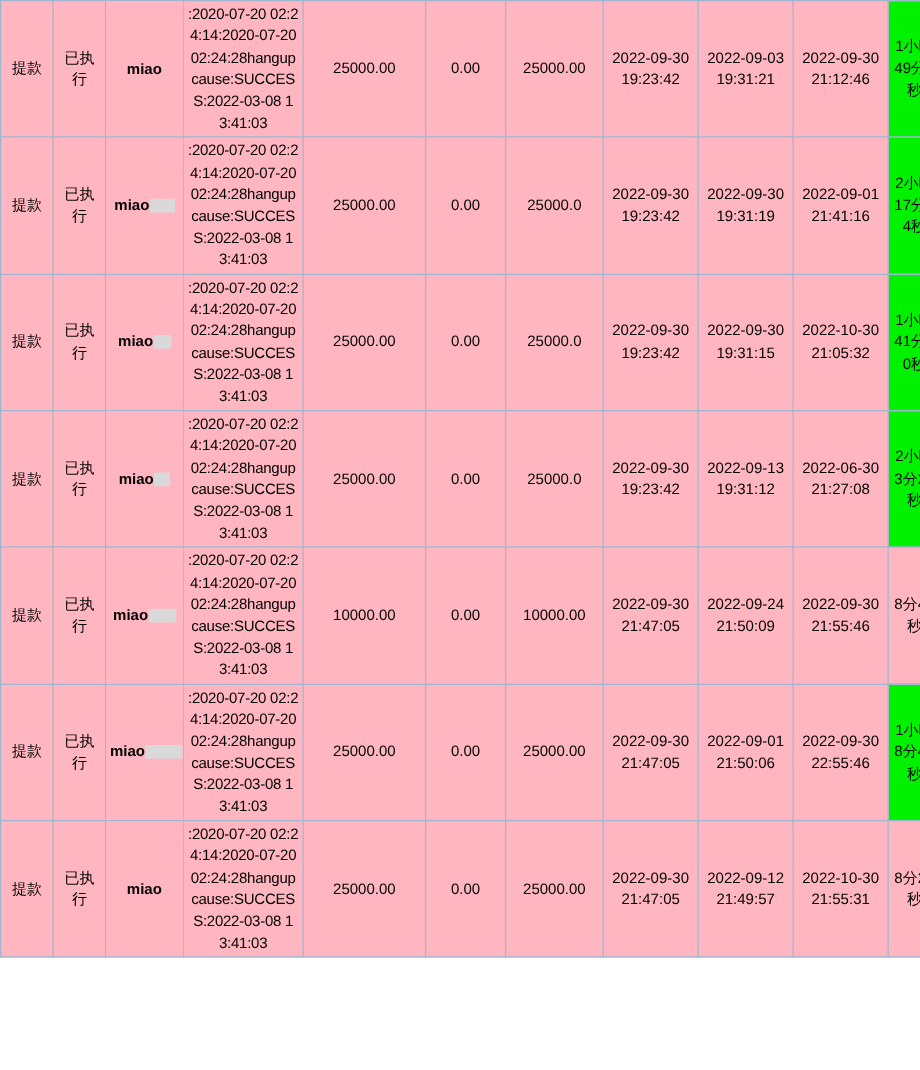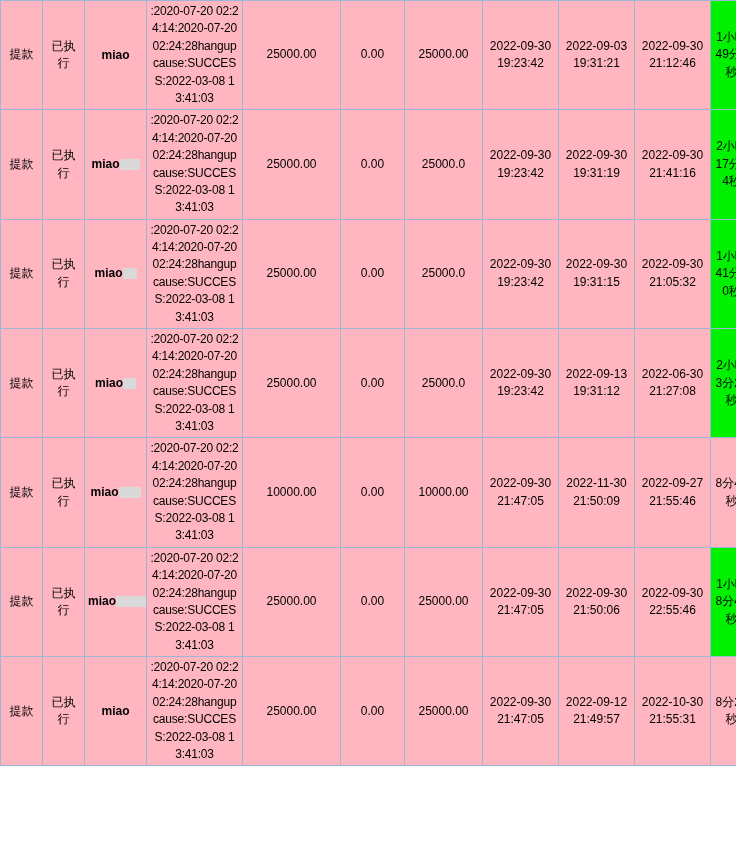"2022-09-30 21:41:16" td.cell-time { text: 2022-09-30 -> 2022-09-01 }
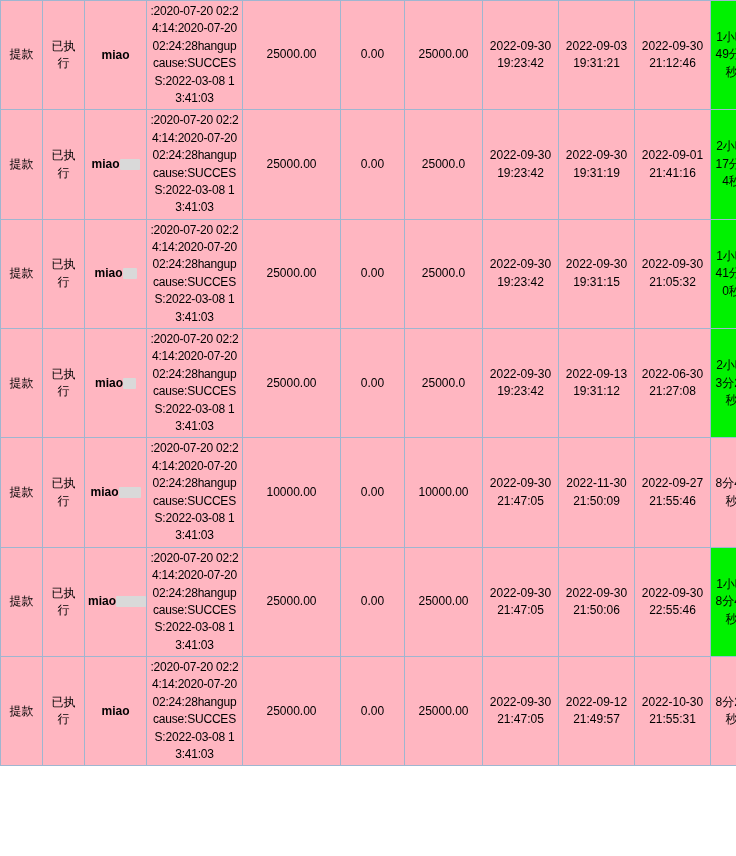"2022-09-30 21:05:32" td.cell-time { text: 2022-09-30 -> 2022-10-30 }
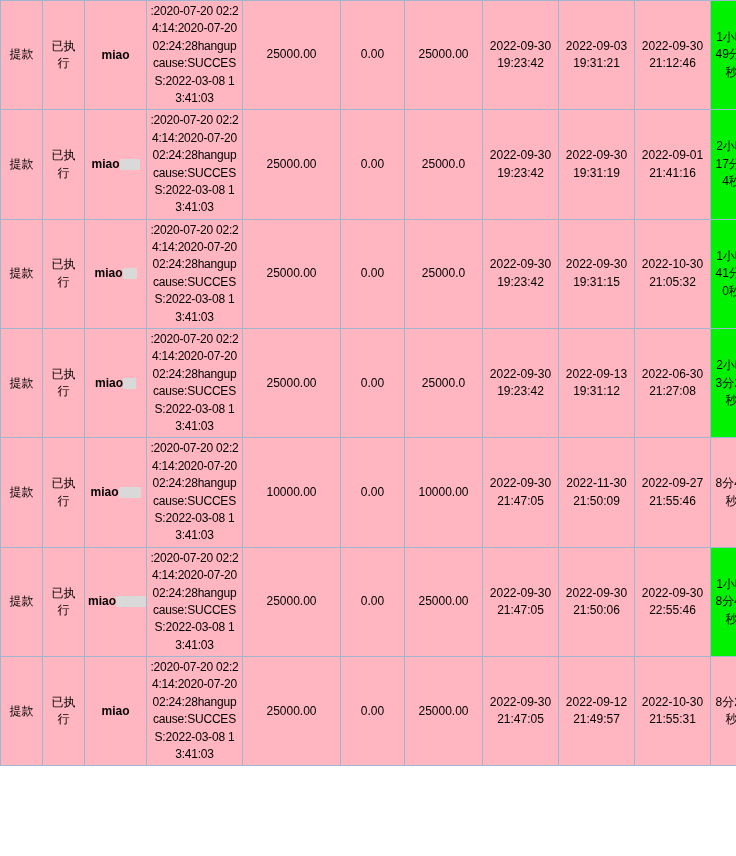"2022-11-30 21:50:09" td.cell-time { text: 2022-11-30 -> 2022-09-24 }
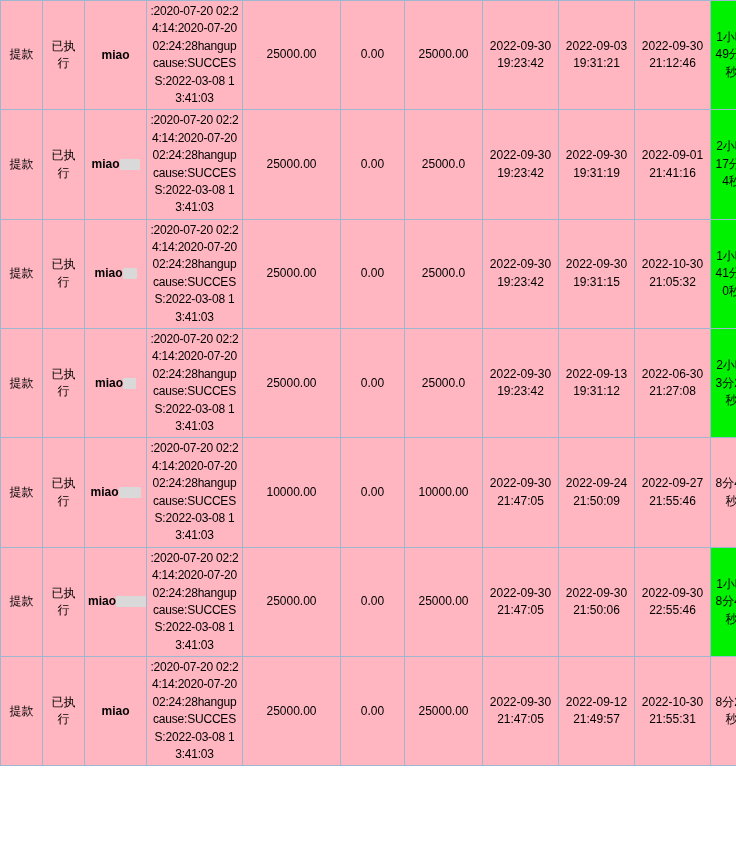"2022-09-27 21:55:46" td.cell-time { text: 2022-09-27 -> 2022-09-30 }
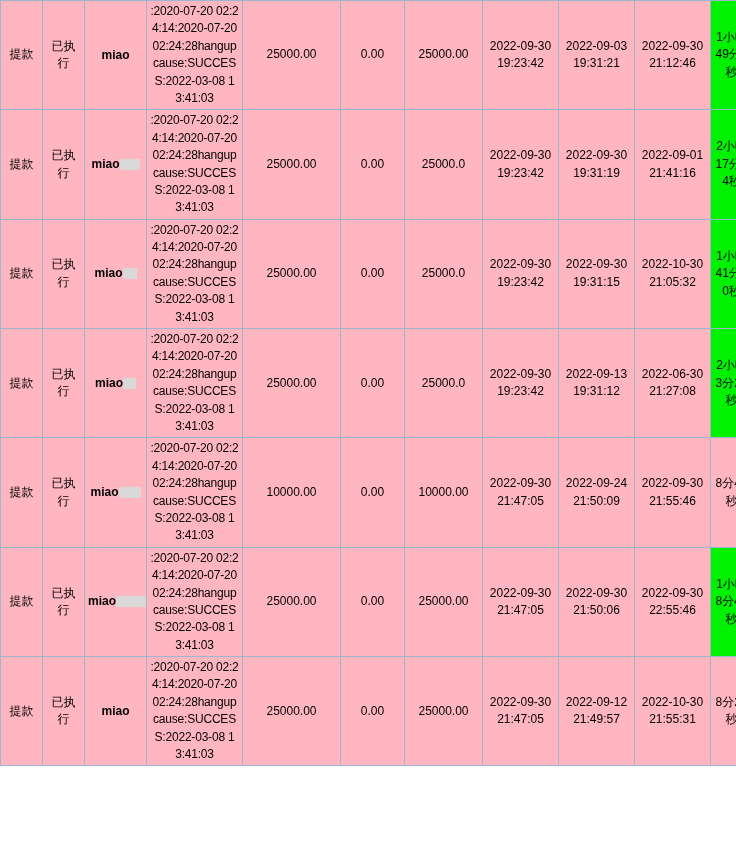"2022-09-30 21:50:06" td.cell-time { text: 2022-09-30 -> 2022-09-01 }
